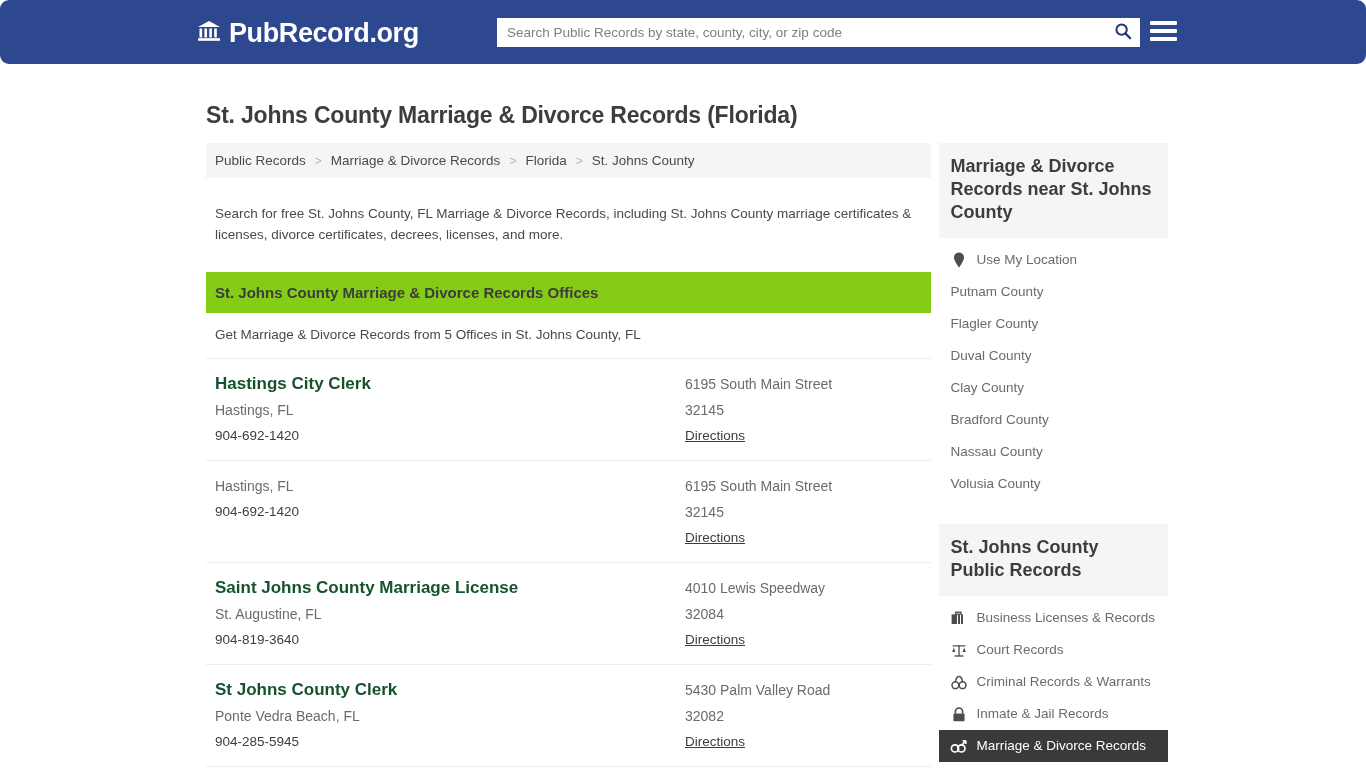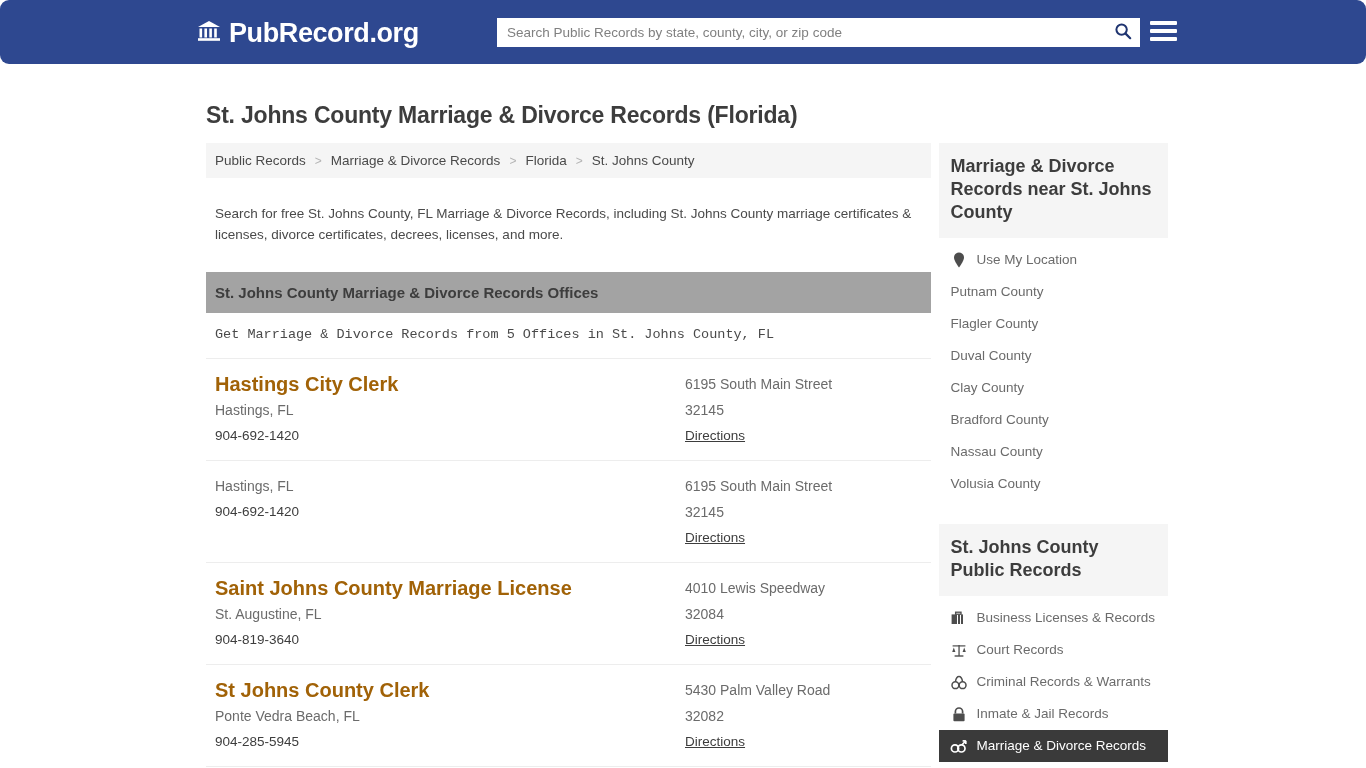"St. Johns County Marriage & Divorce Records Offices" .section-head { background: #a3a3a3 -> #84cc16 }
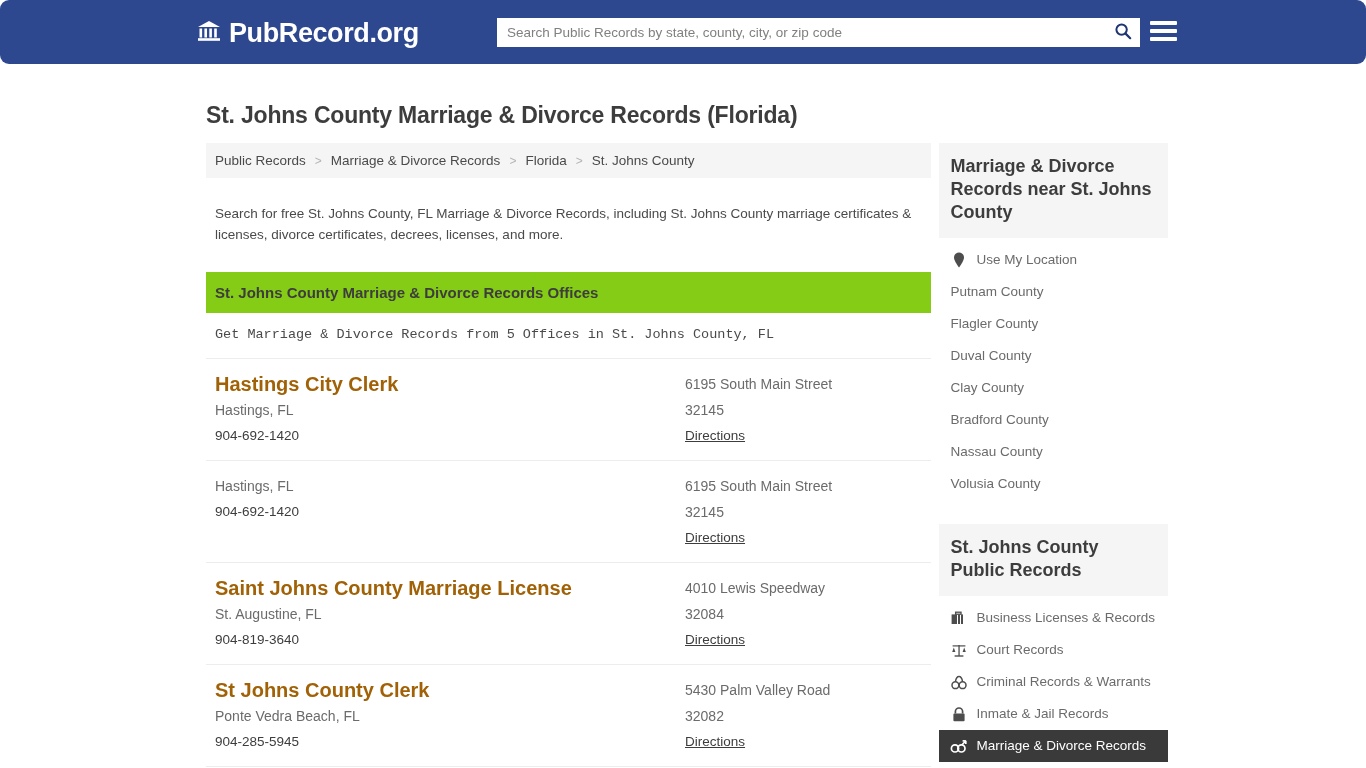"Get Marriage & Divorce Records" .section-sub { font-family: Liberation Mono, monospace -> none }
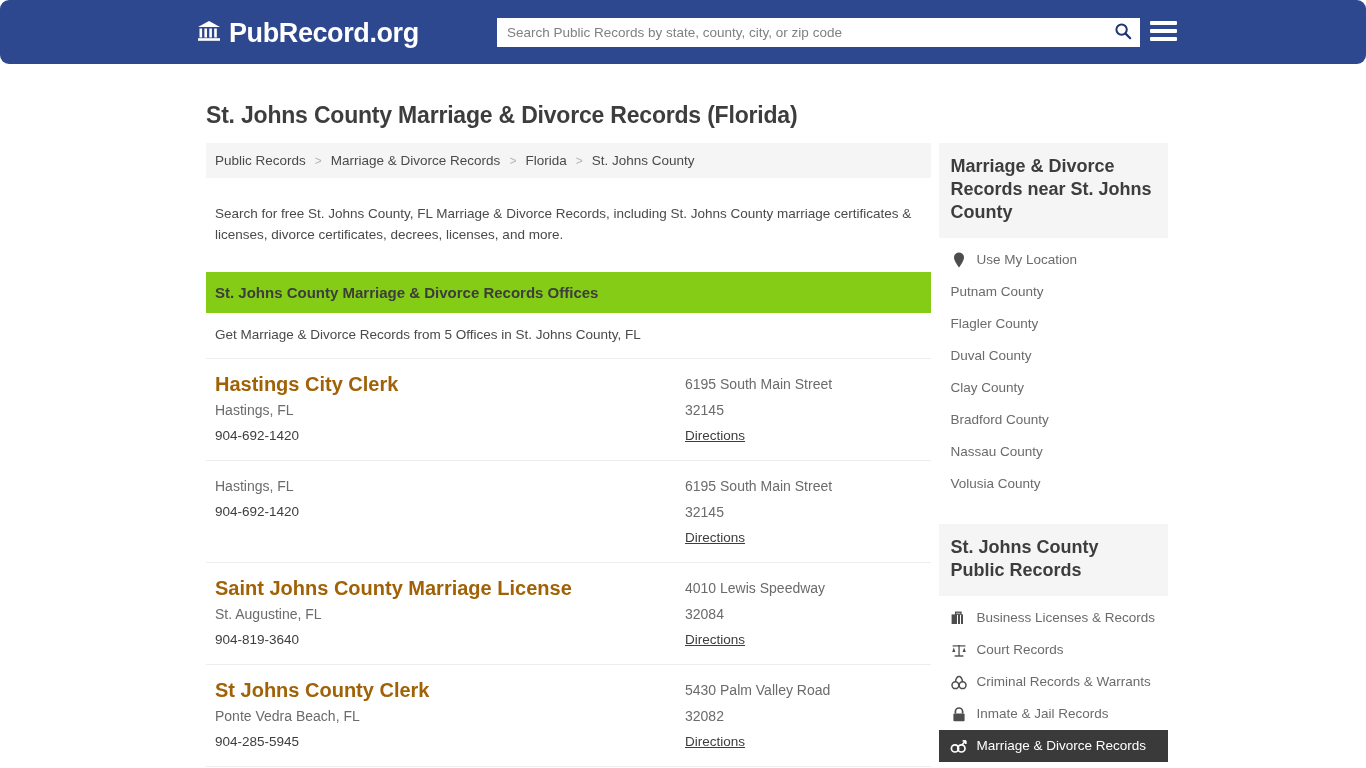"Hastings City Clerk" .office-name { color: #a16207 -> #14532d; font-size: 20px -> 17px }
